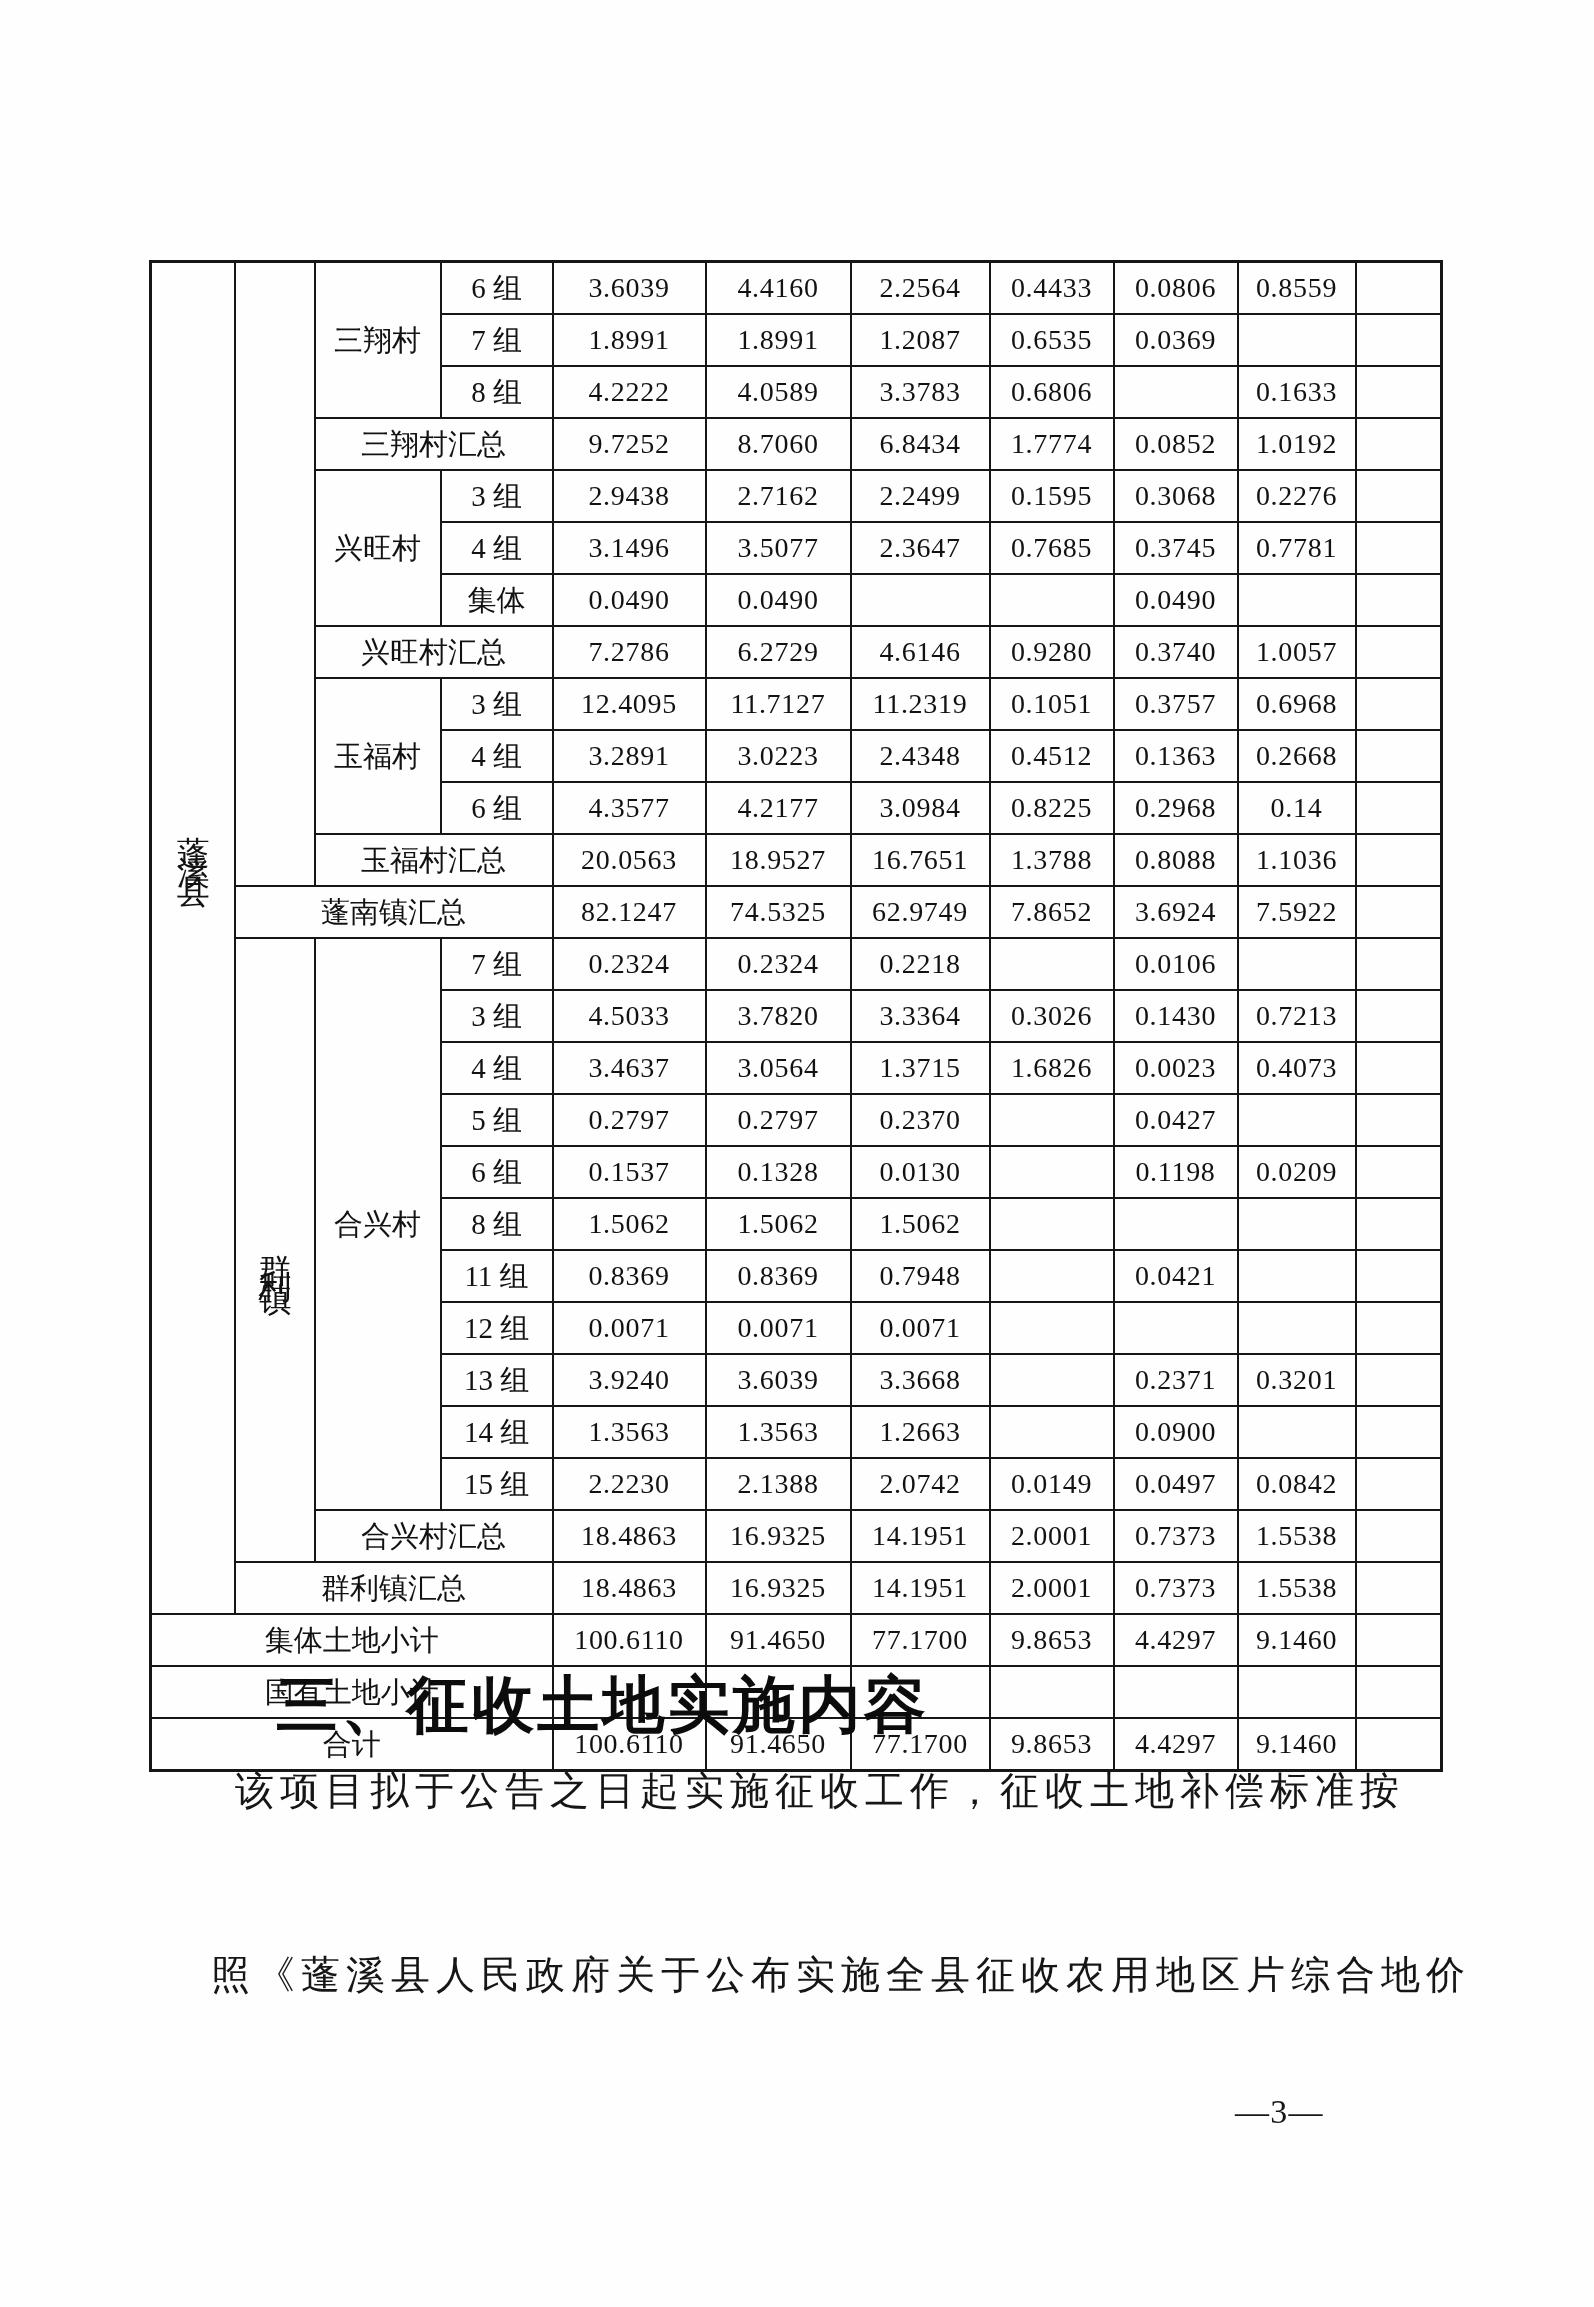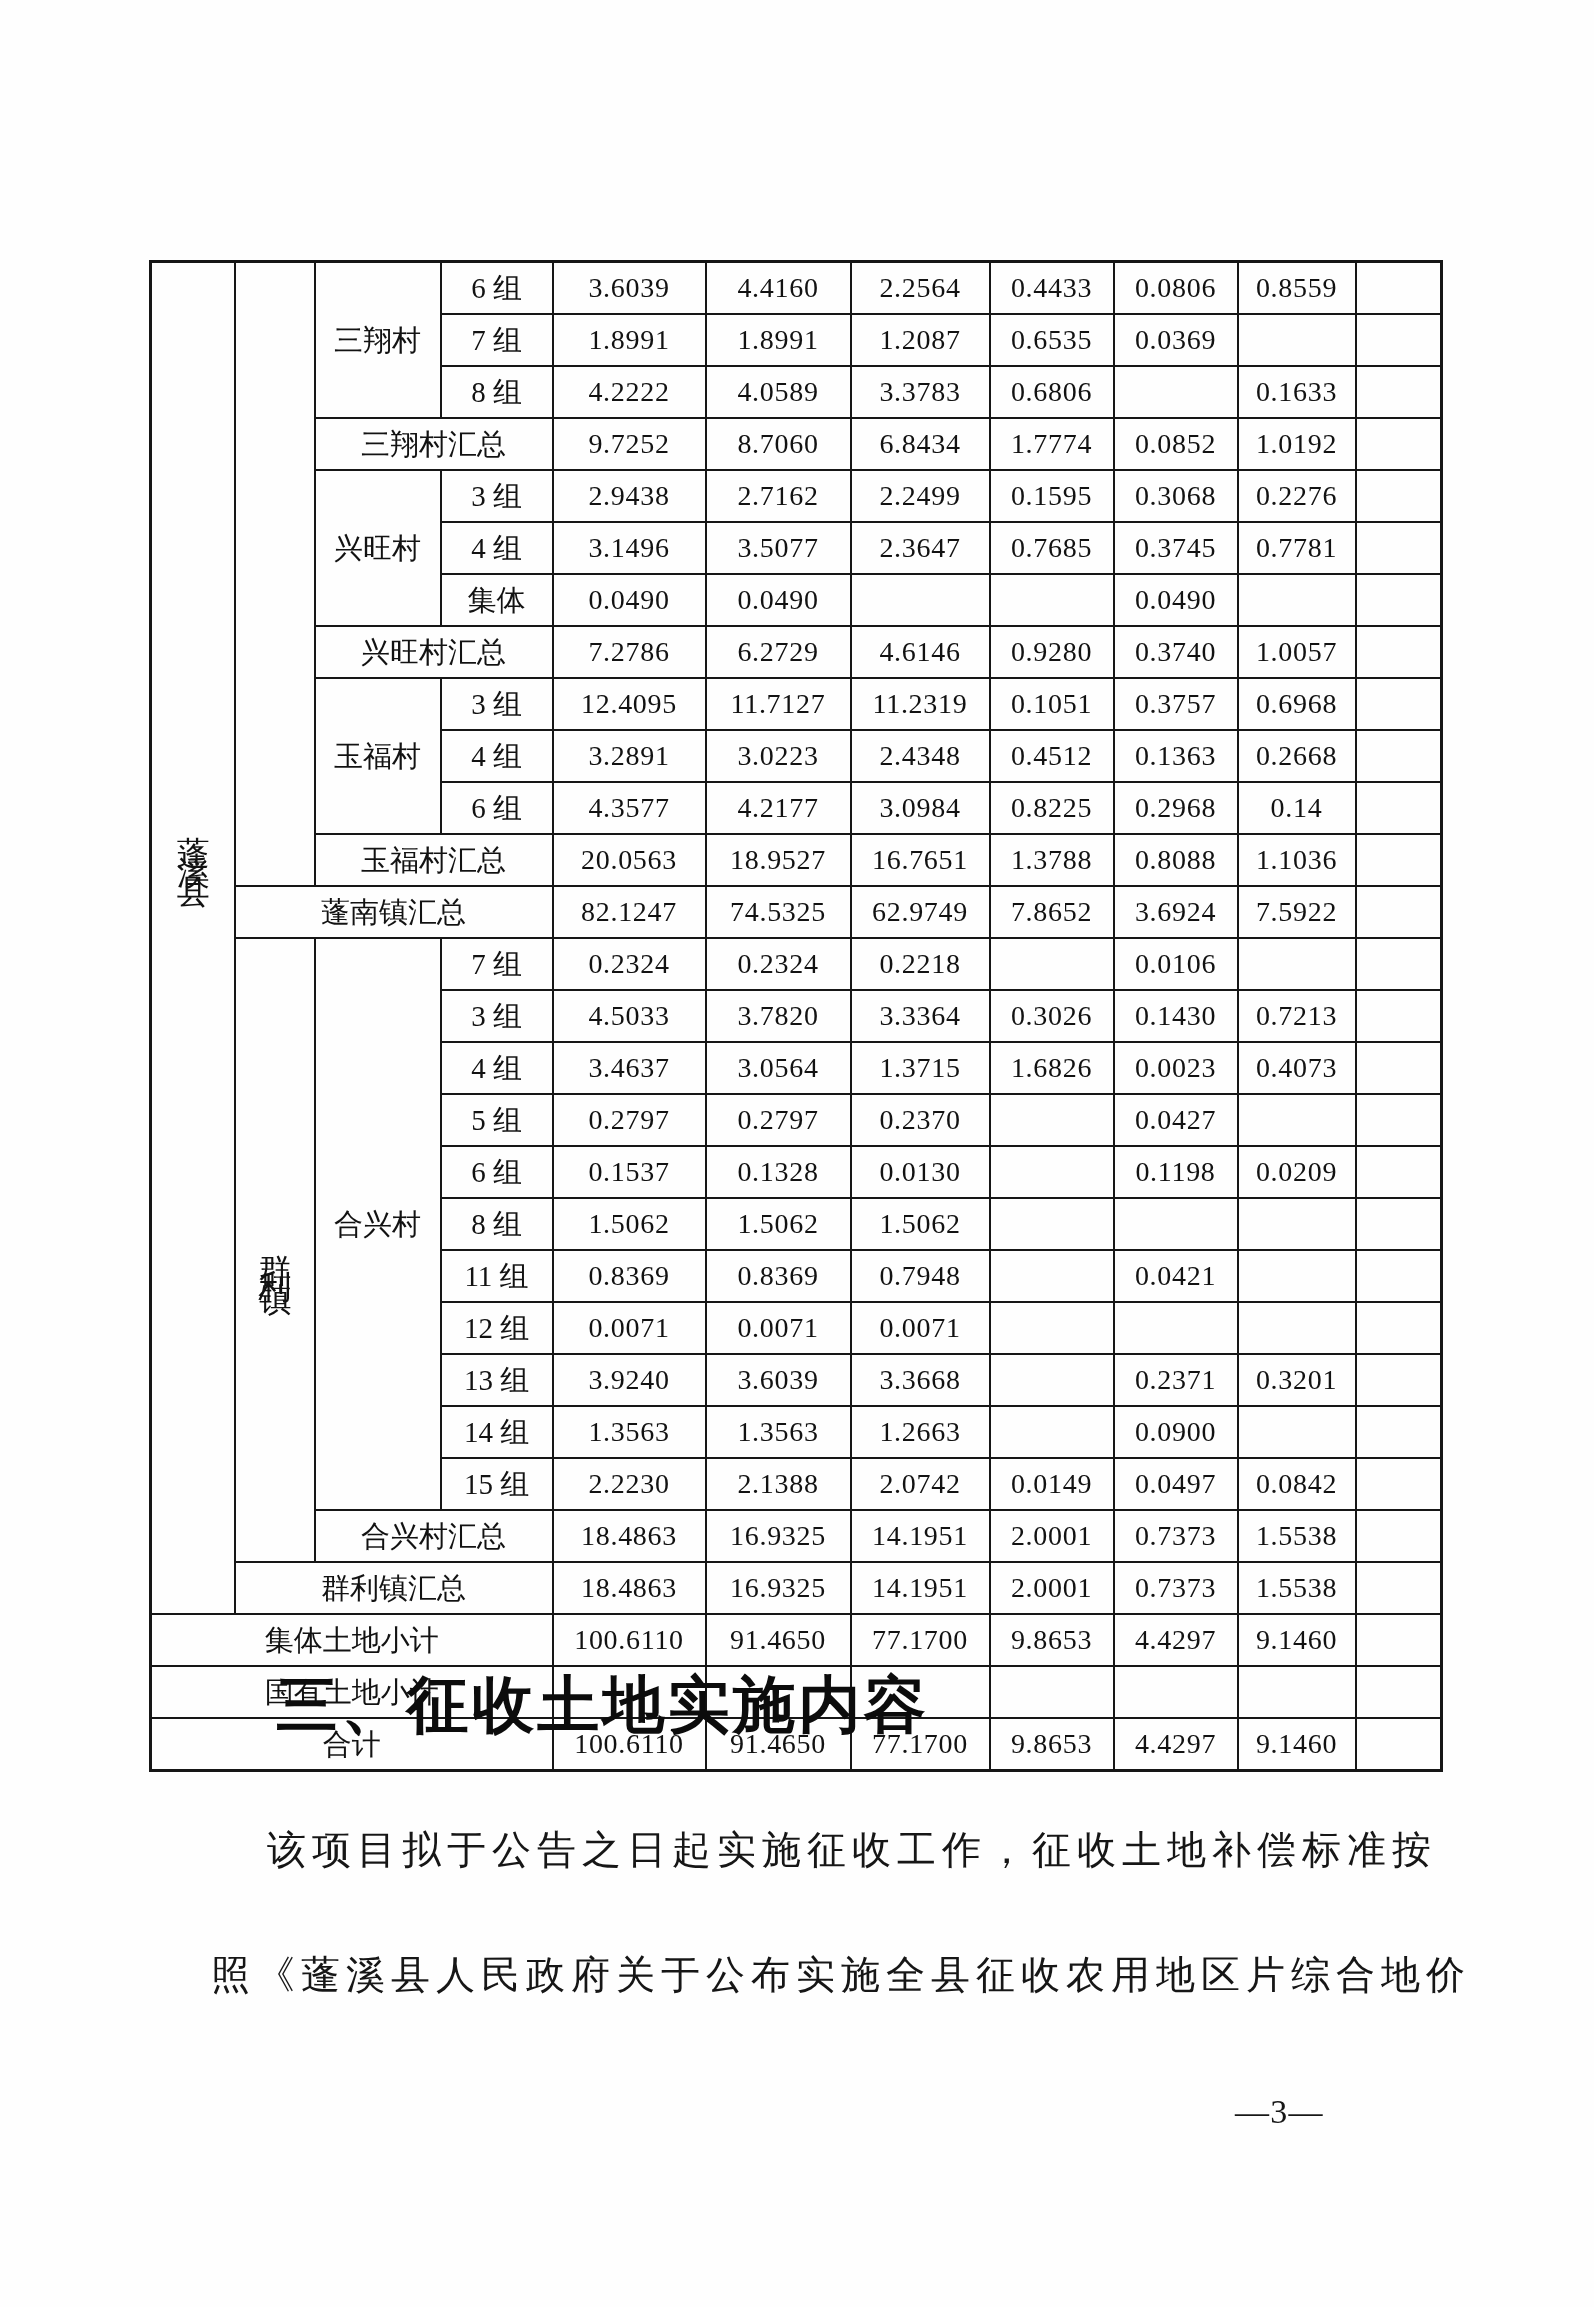"该项目拟于公告之日起实施征收工作，征收土地补偿标准按" #para-line-1 { margin-left: 32px -> none; top: 1823px -> 1764px }
